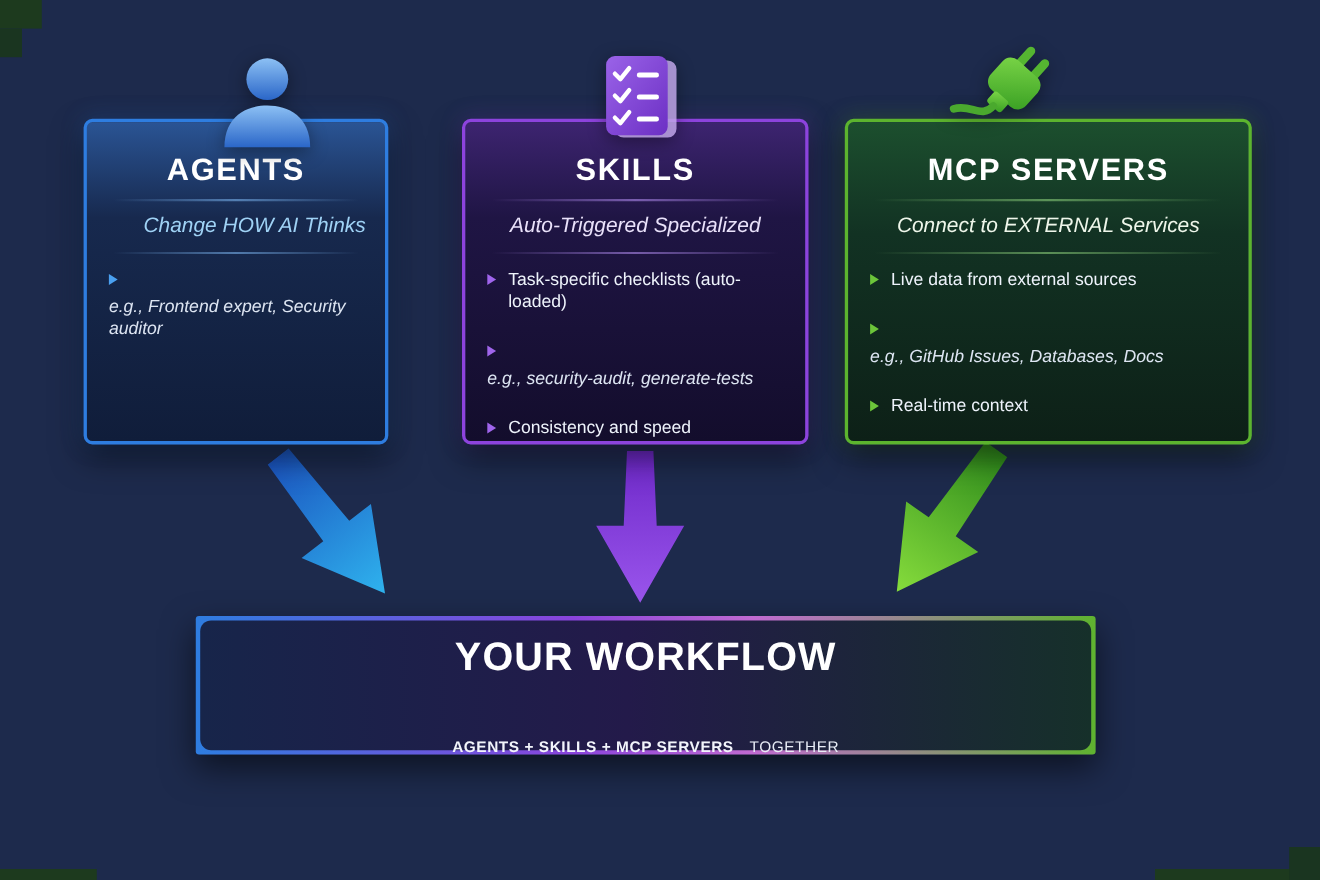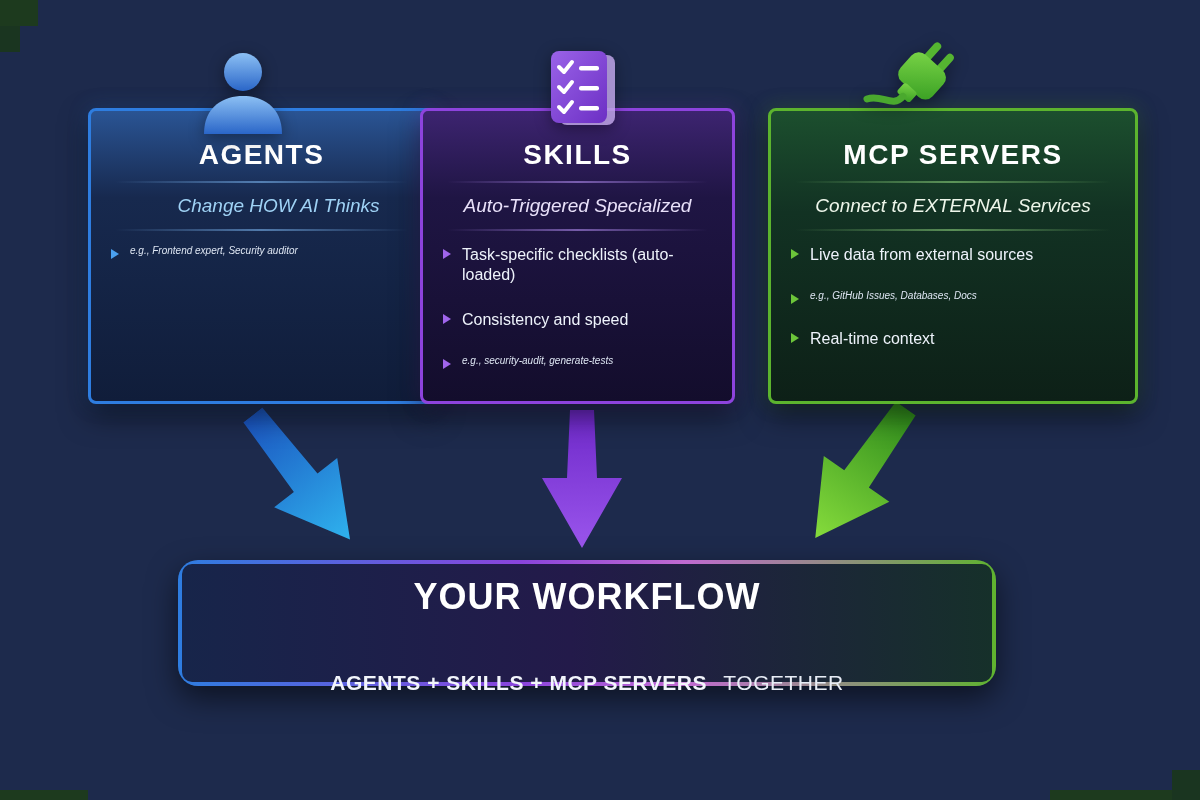"AGENTS" .card.agents { left: 88px -> 76px; width: 347px -> 277px }
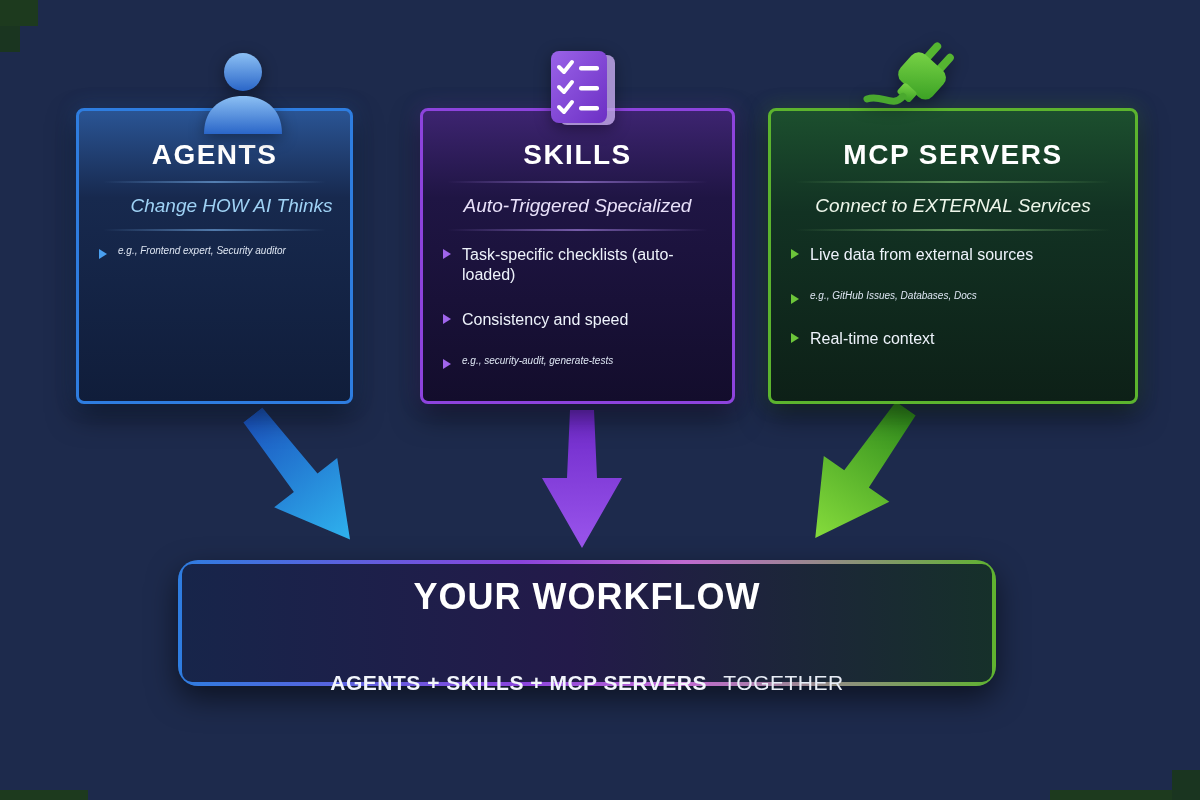"e.g., Frontend expert, Security auditor" .bullet.italic { flex-direction: none -> column; font-size: 10px -> 16px }
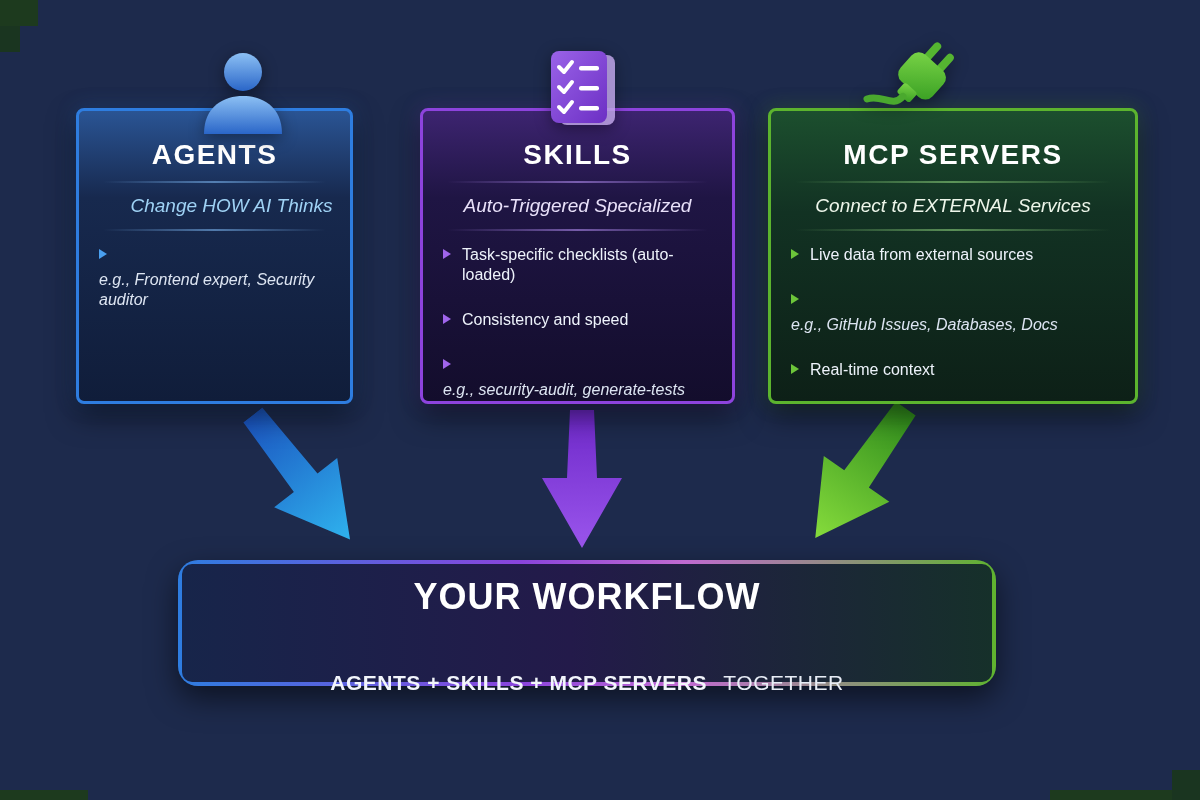"Consistency and speed" li.bullet { order: before "e.g., security-audit, generate-tests" -> after "e.g., security-audit, generate-tests" }
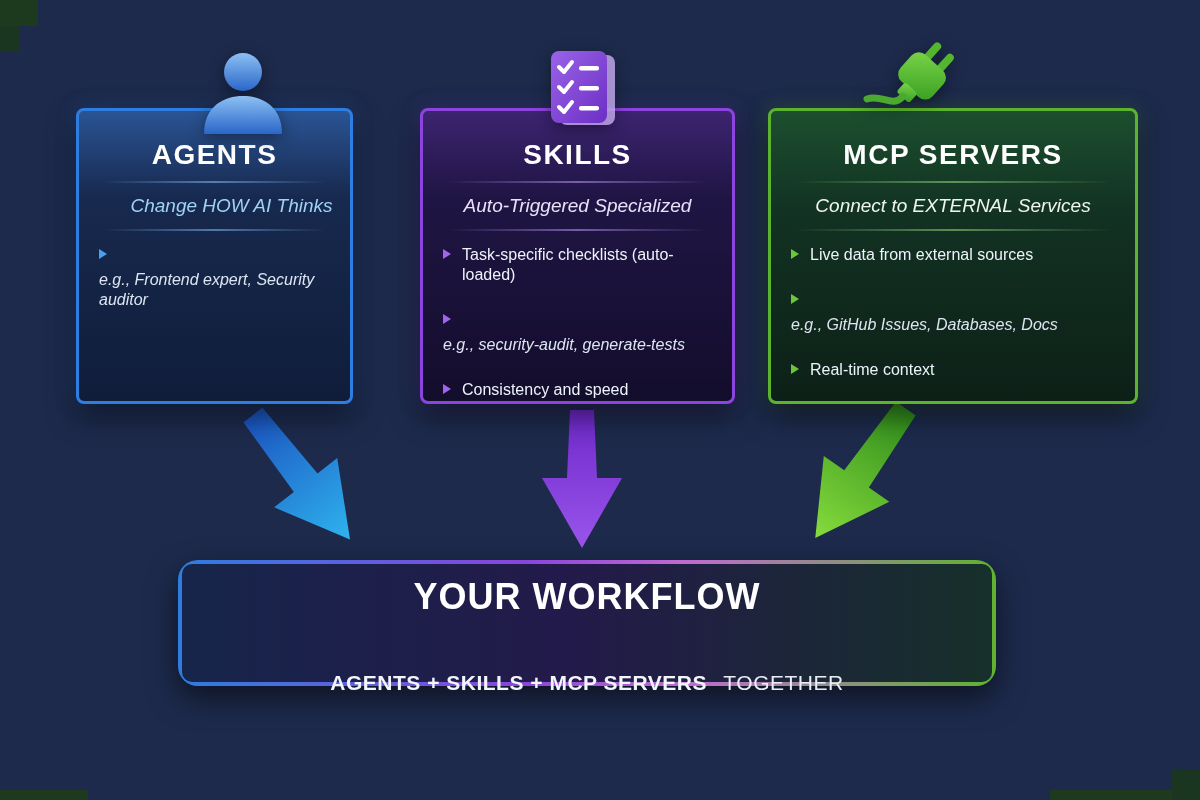"YOUR WORKFLOW" .workflow { border-radius: 20px -> 3px }
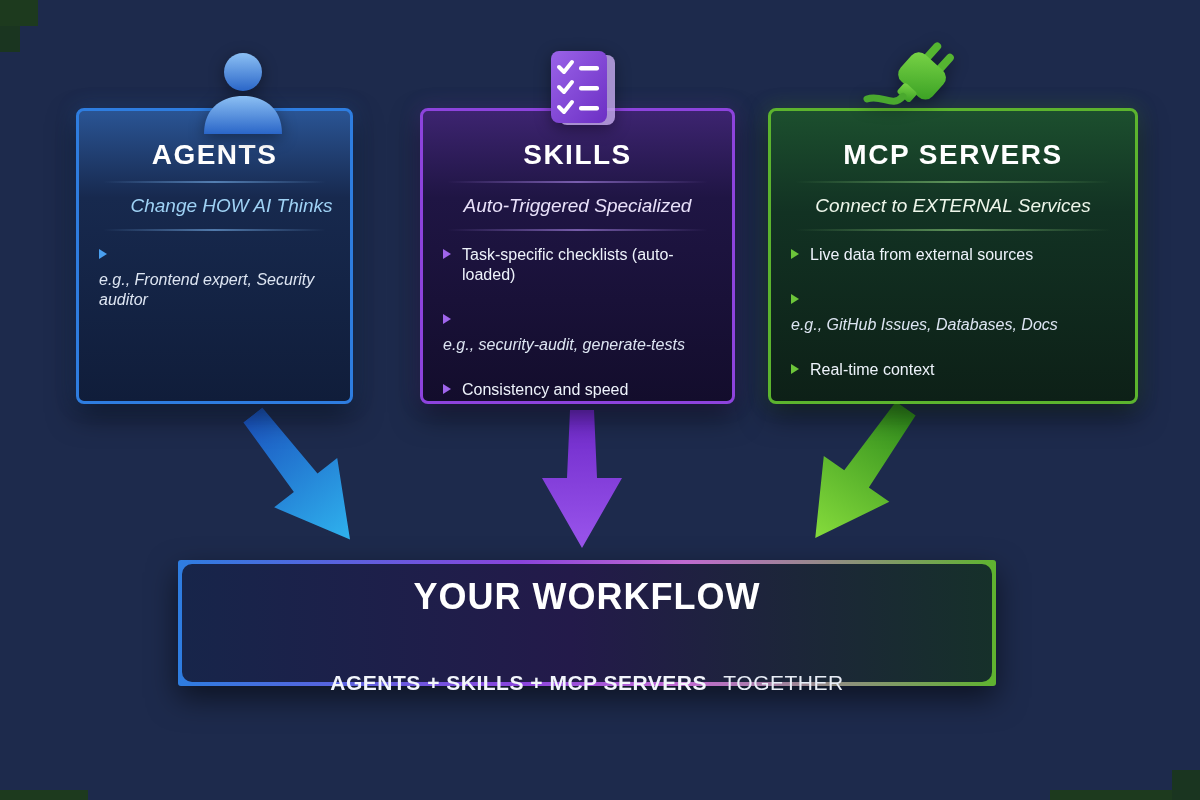"AGENTS + SKILLS + MCP" .wf-sub { font-size: 21px -> 14px }
